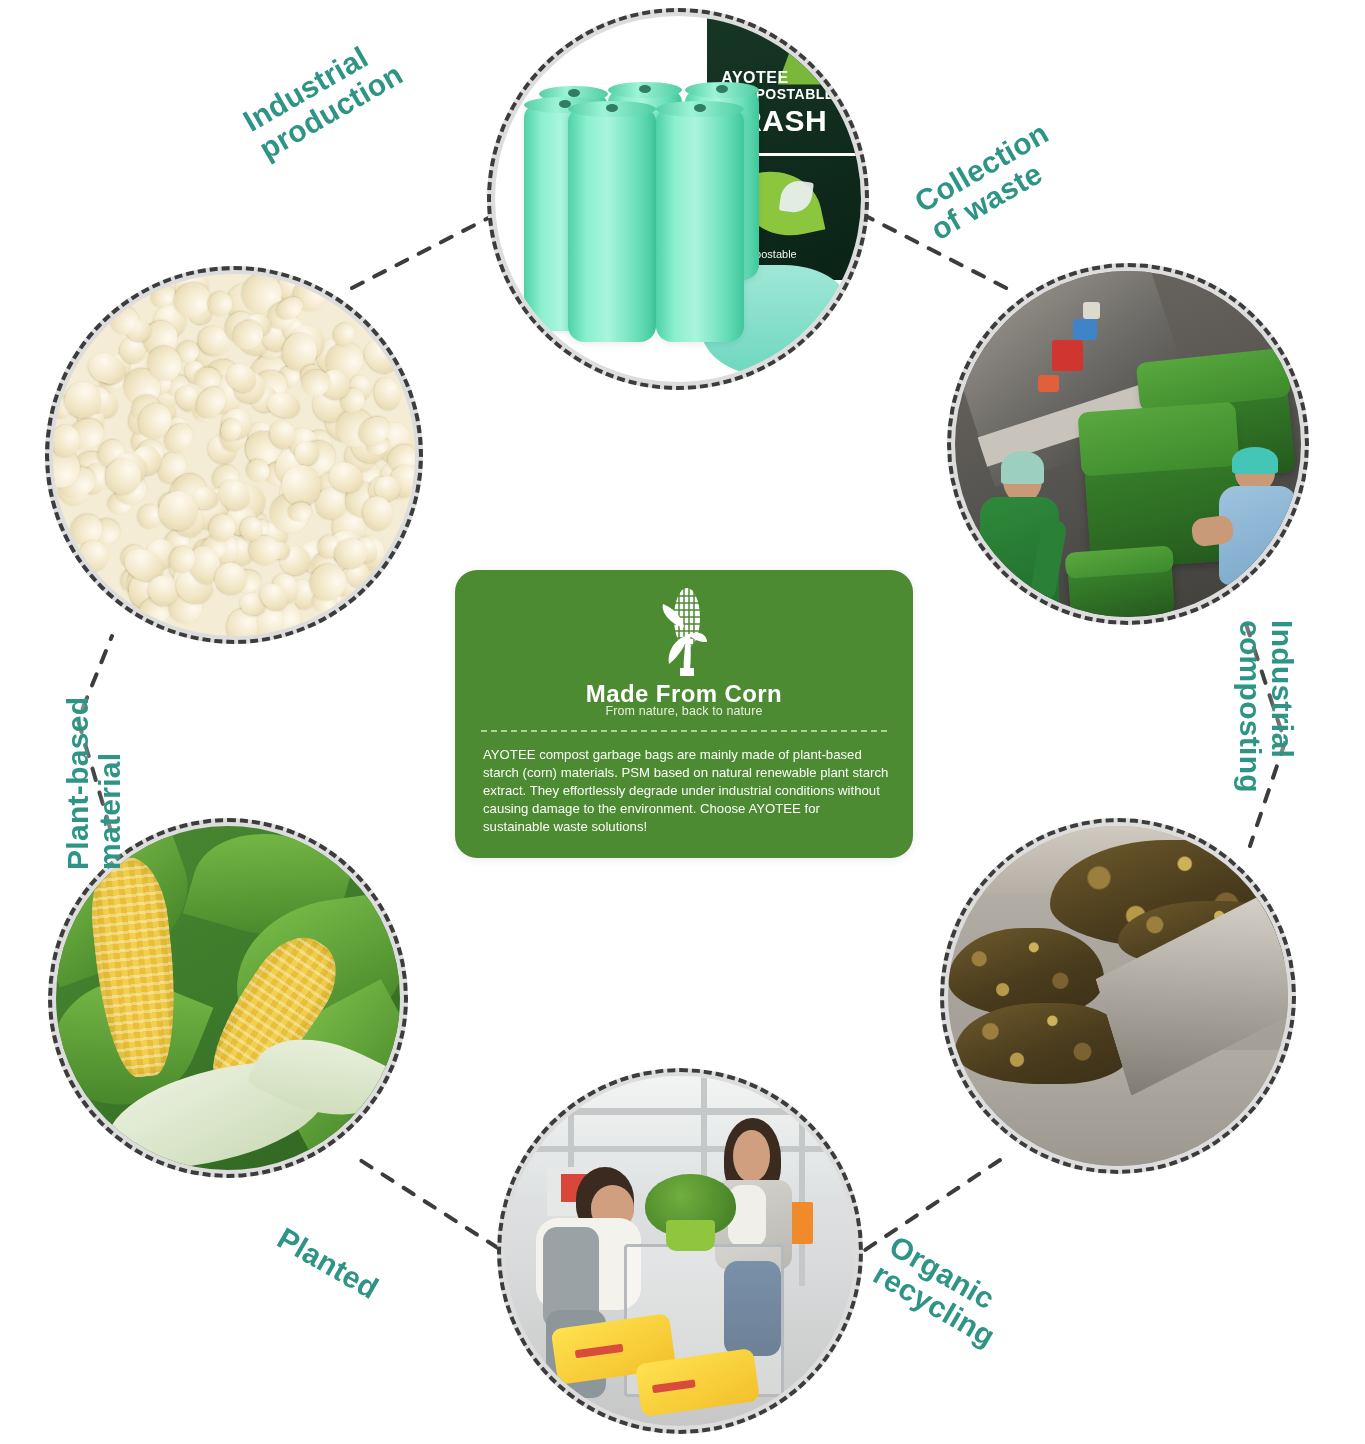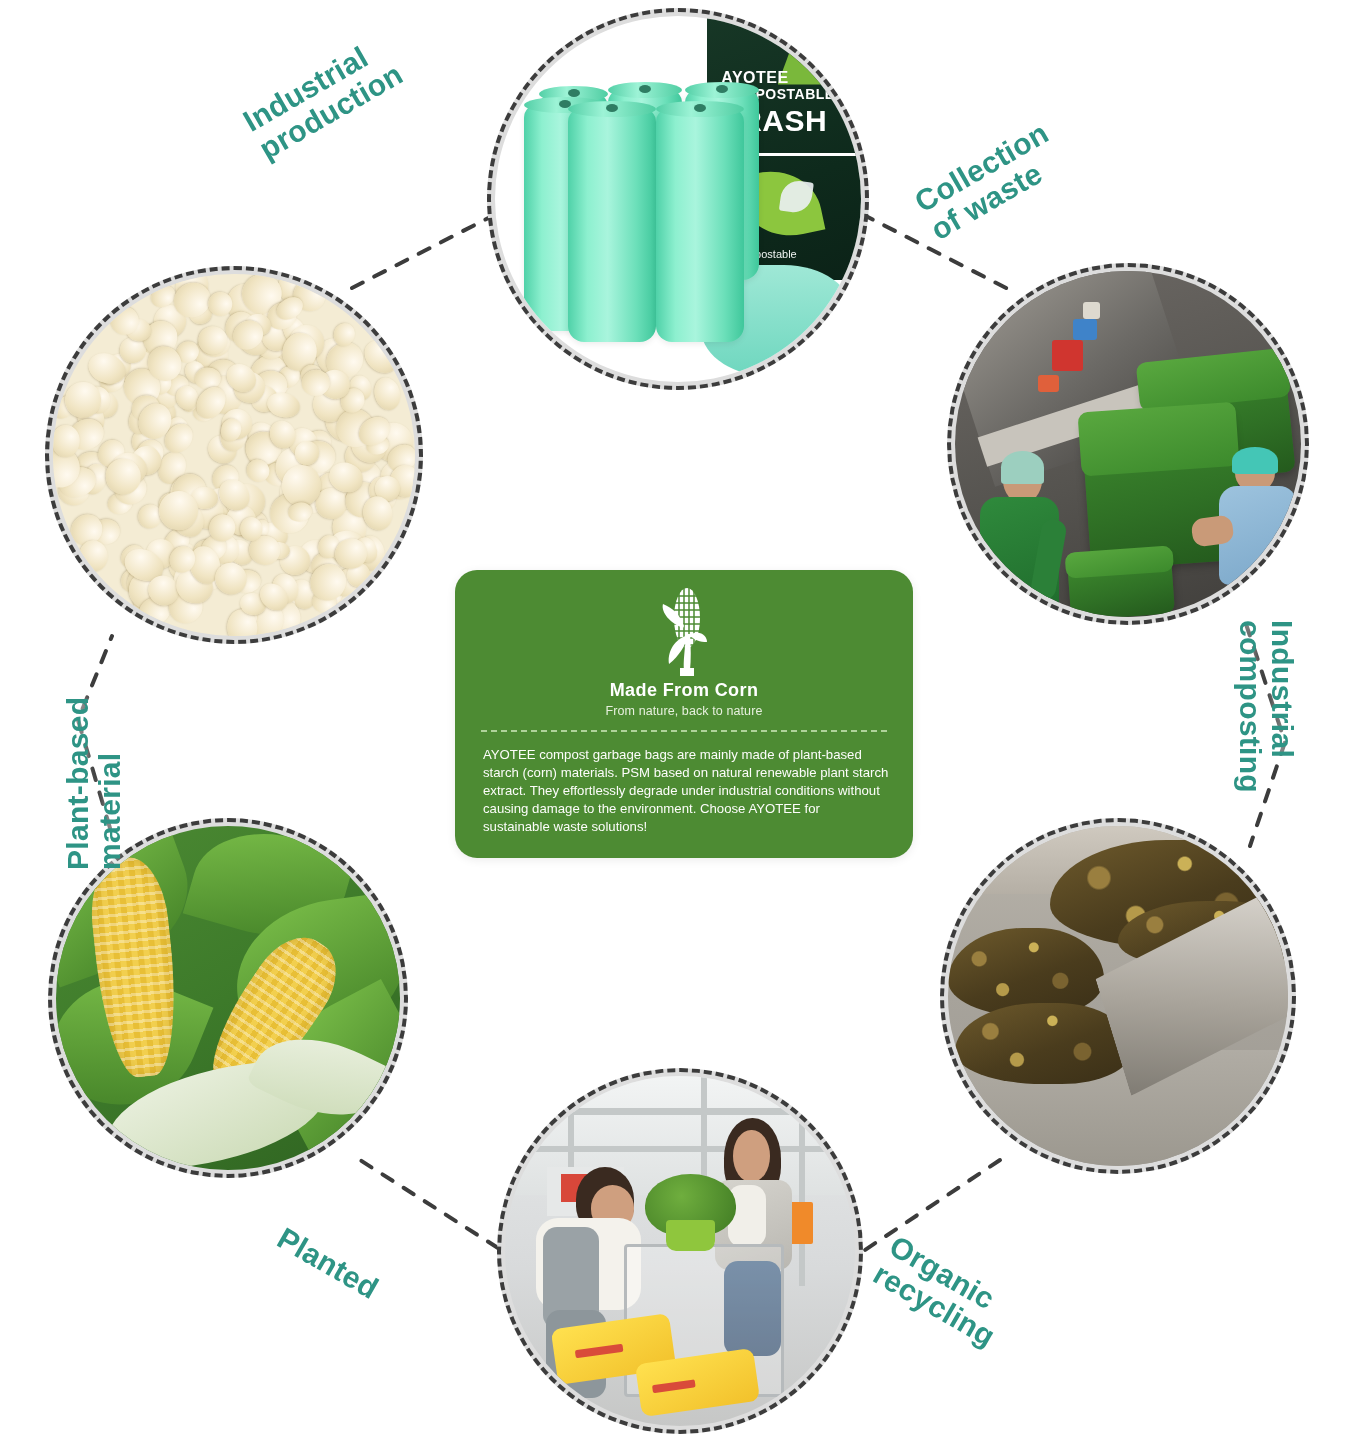"Made From Corn" #card-title { font-size: 18px -> 24px }
